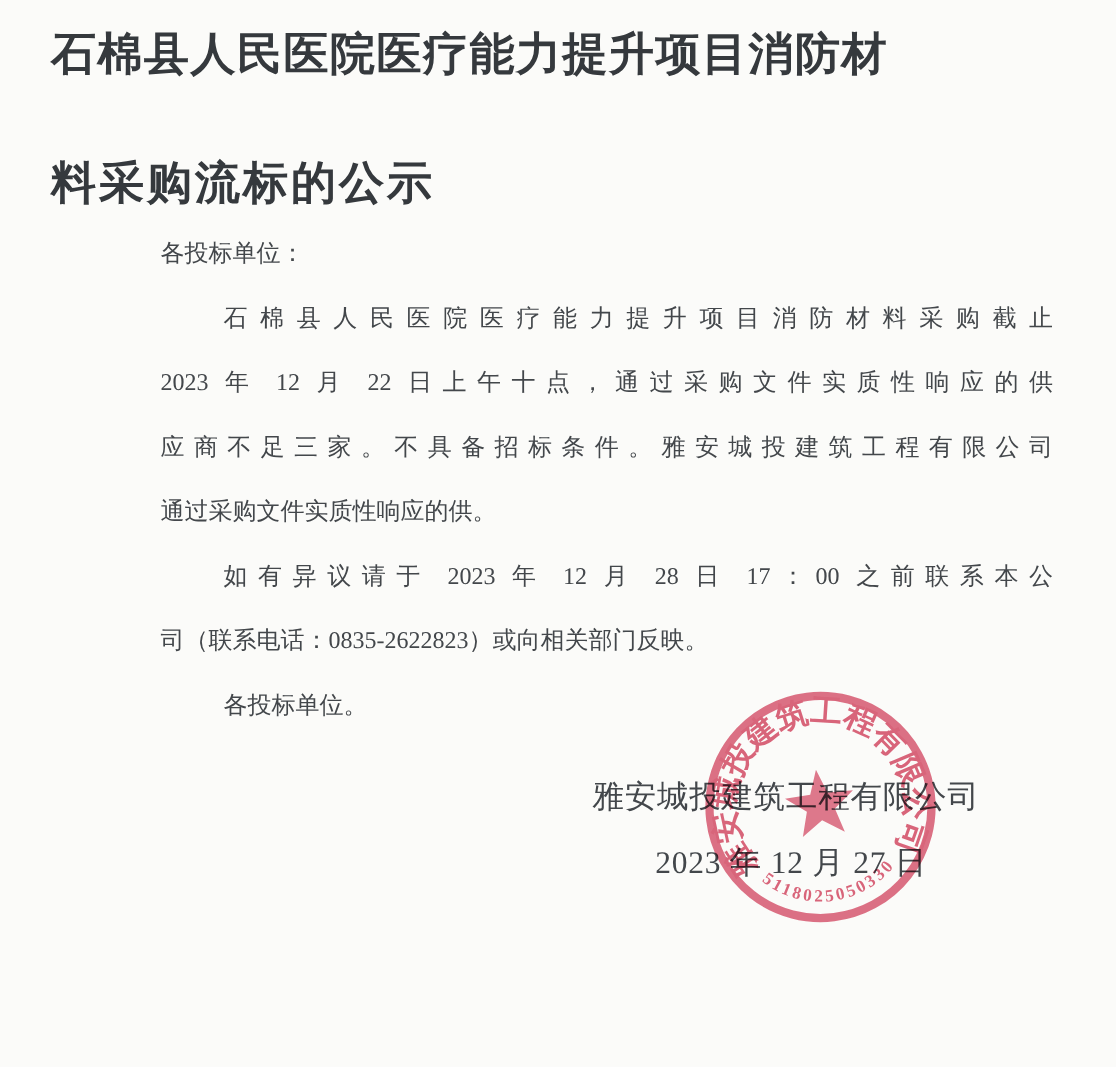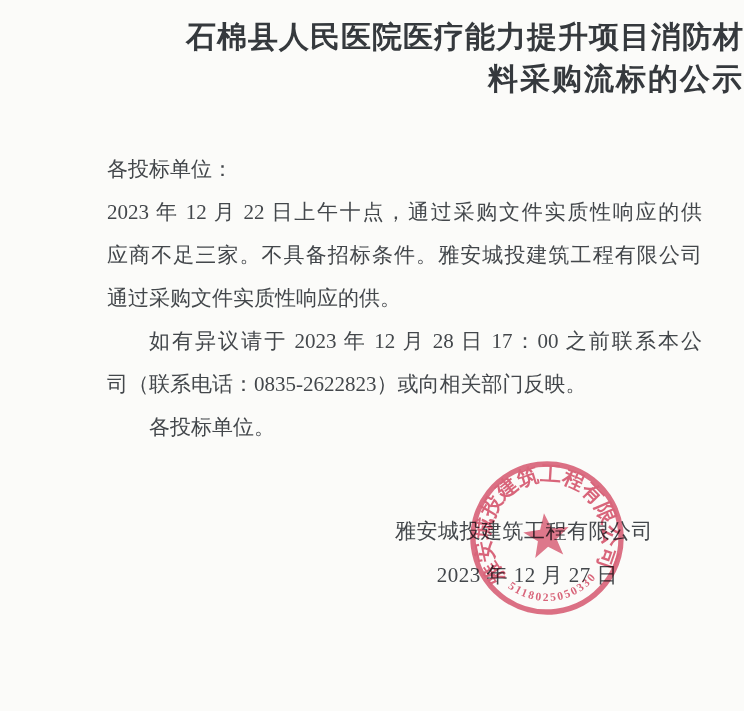"石棉县人民医院医疗能力提升项目消防材" .title { text-align: right -> left }
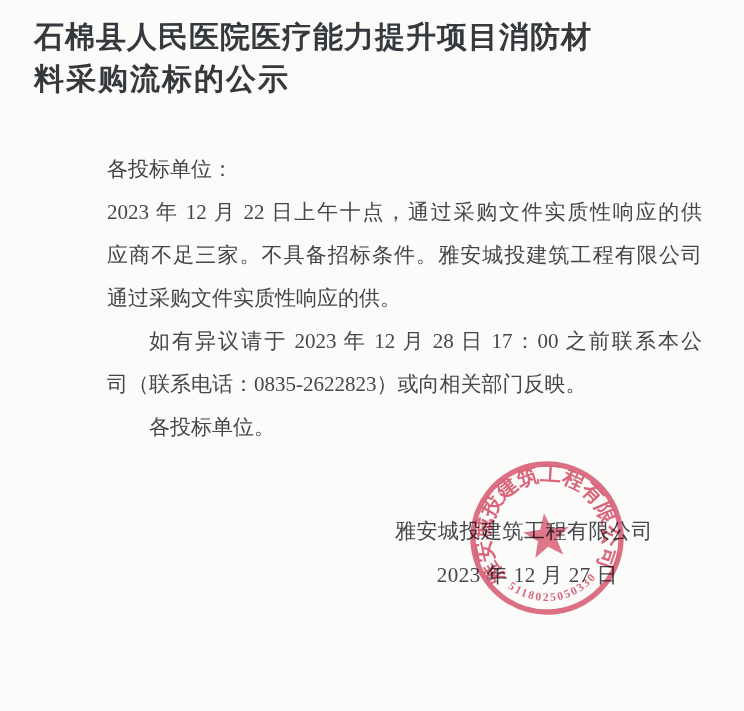"料采购流标的公示" .title .tl2 { margin-top: none -> 44px }
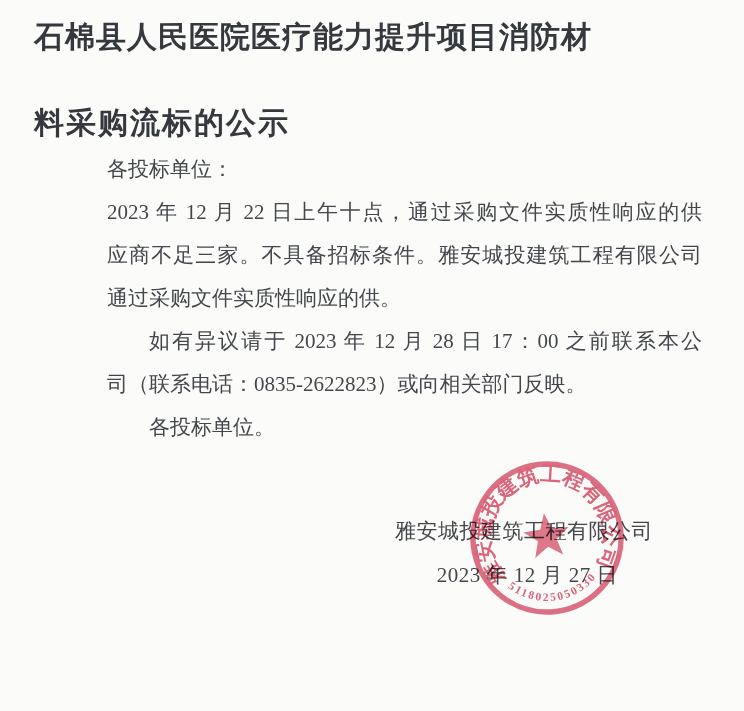"各投标单位：" .body { font-size: 21px -> 16px }
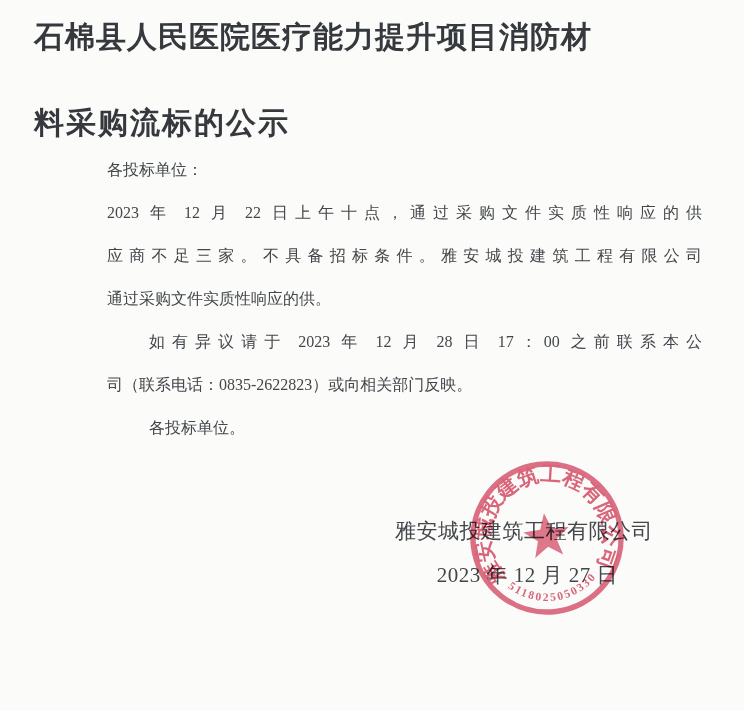"石棉县人民医院医疗能力提升项目消防材料采购截止" p.indent { html: none -> <p>石棉县人民医院医疗能力提升项目消防材料采购截止</p> }
